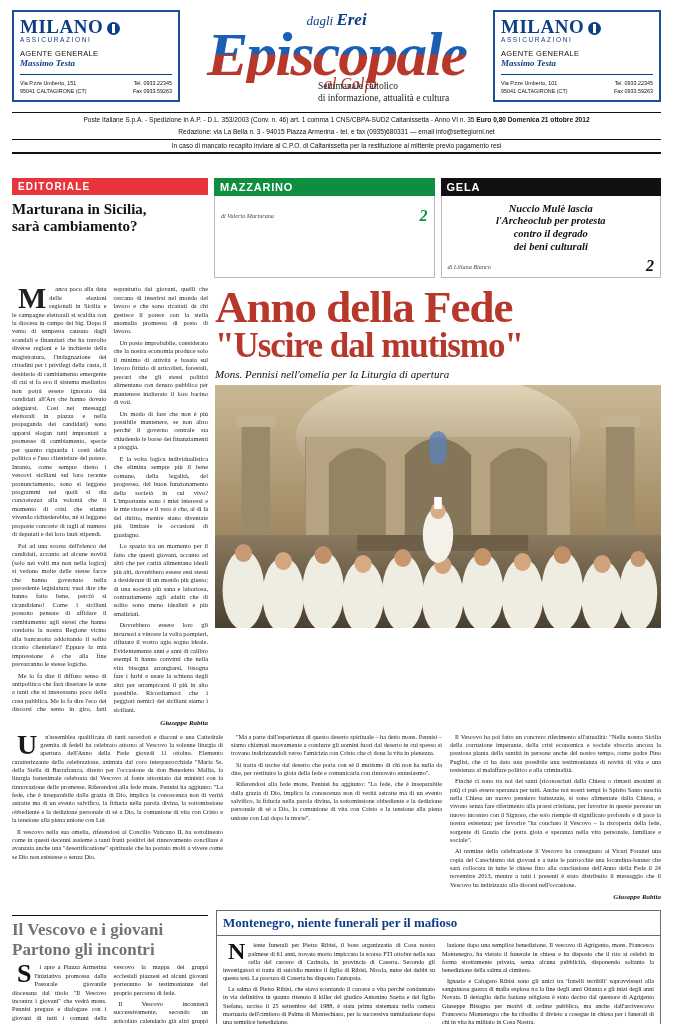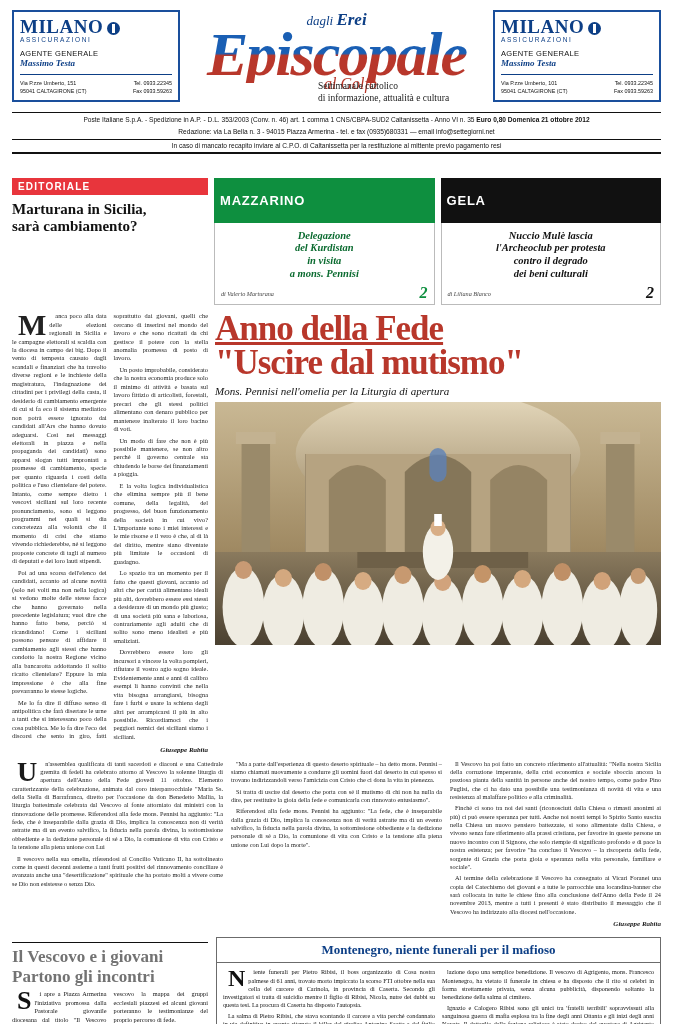"MAZZARINO" .t-head { font-size: 13px -> 11px; padding: 15px 6px -> 3px 6px }
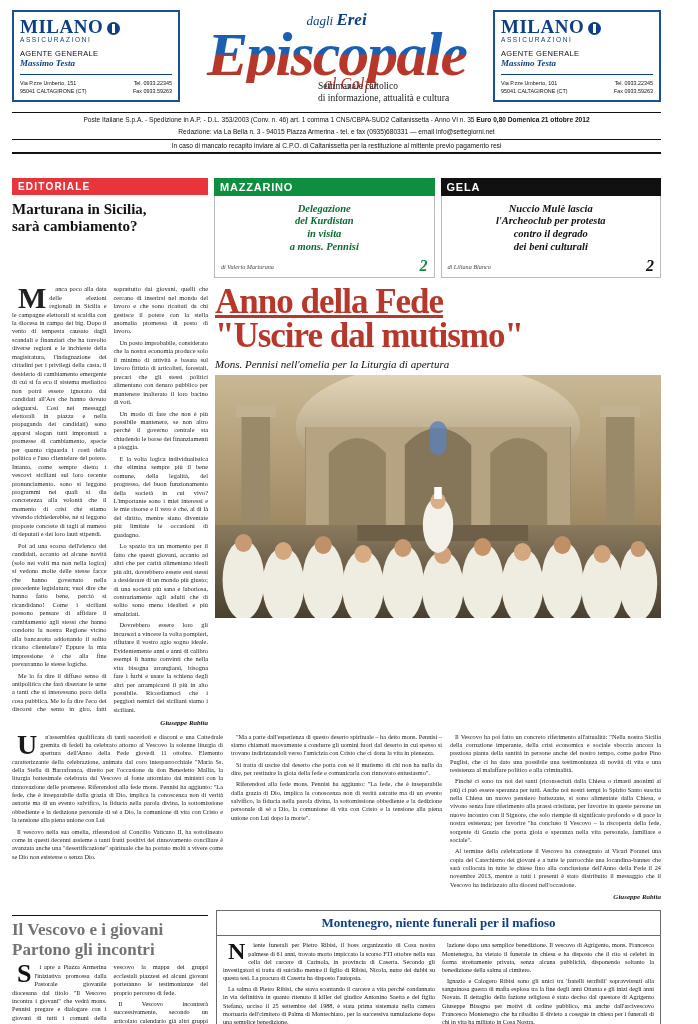"Delegazione" div.t-title { html: <div>Delegazione del Kurdistan in visita a mons. Pennisi</div> -> none }
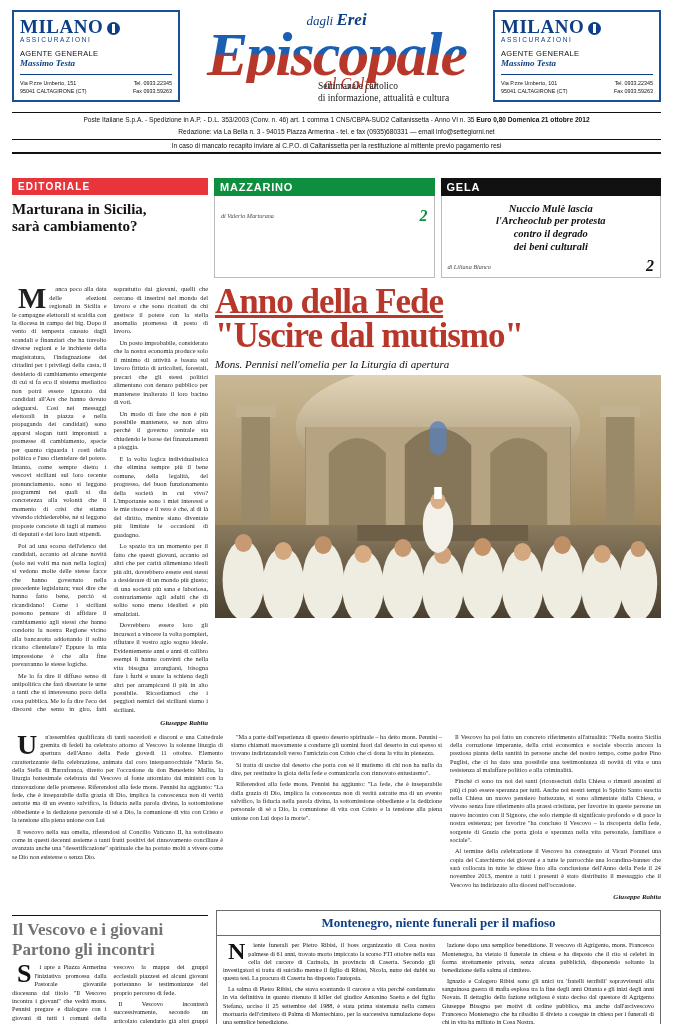"Anno della Fede" .hl1 { font-size: 35px -> 45px; text-decoration: underline -> none }
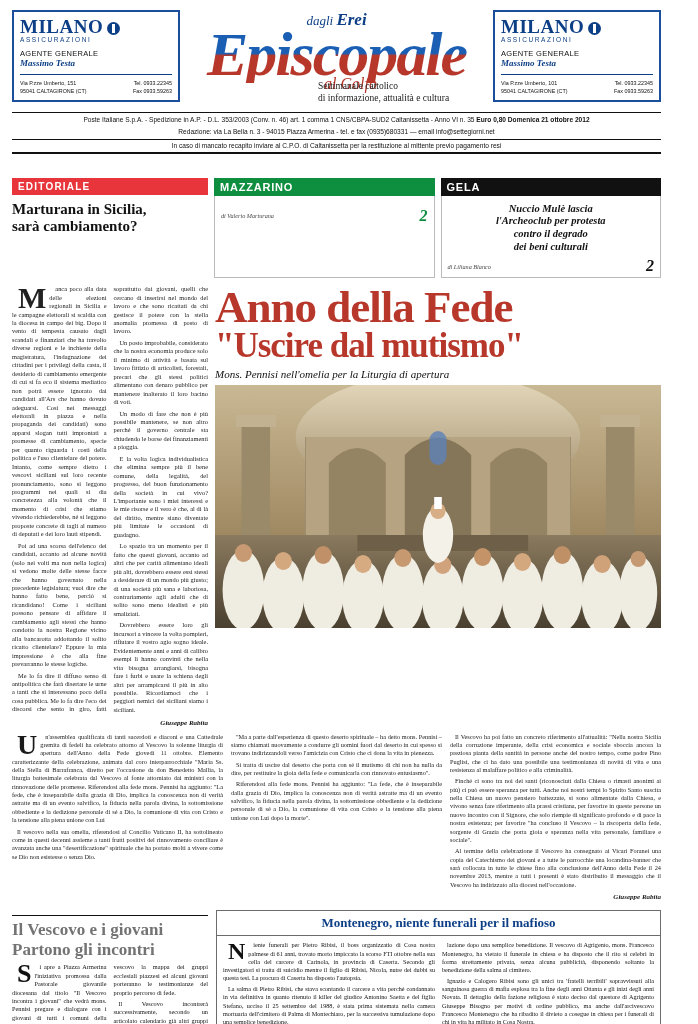"Montenegro, niente funerali per il" .mafia-head { text-align: center -> none }
